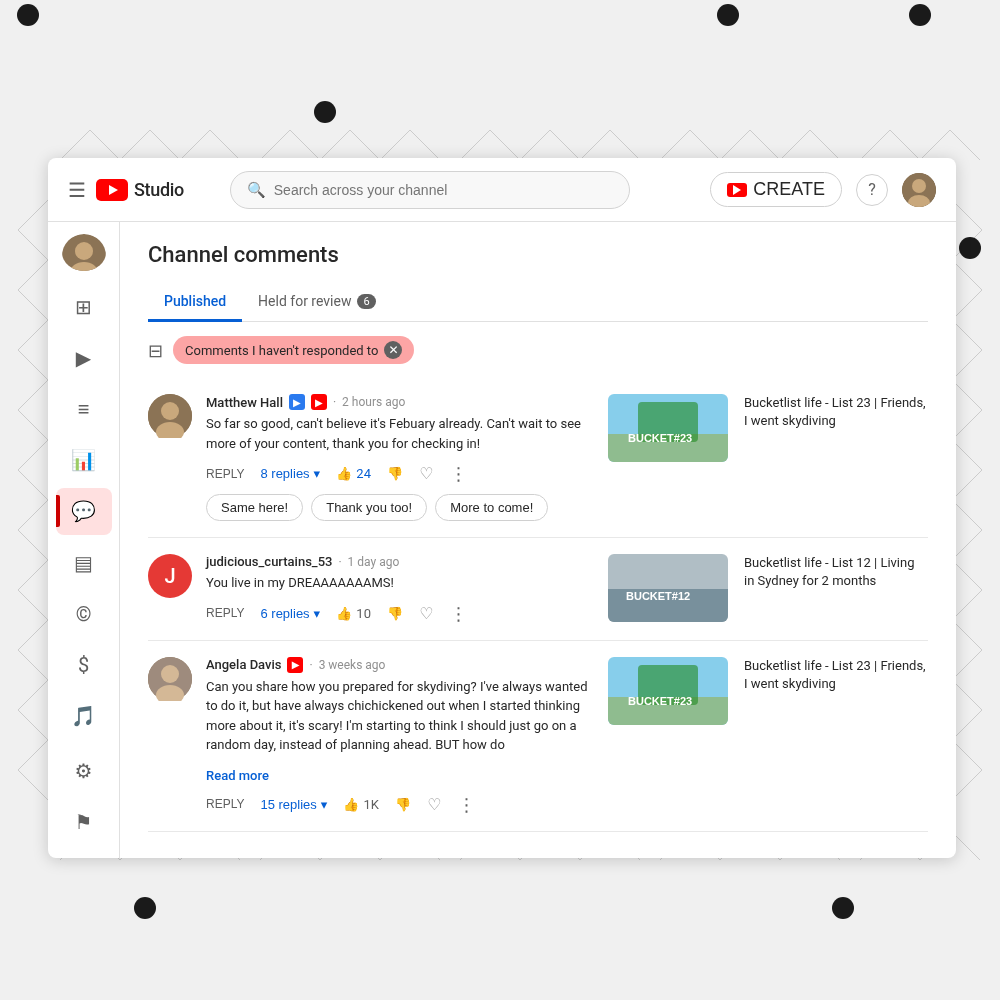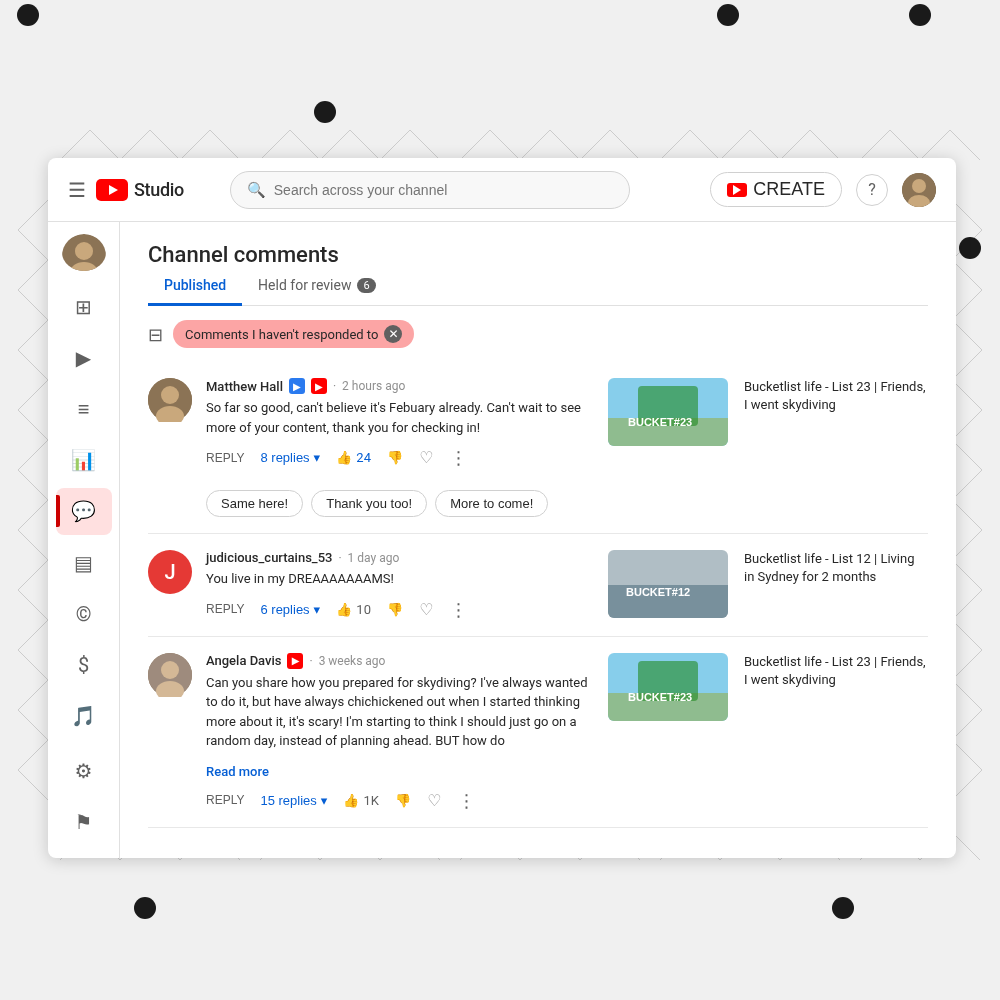"Channel comments" .page-title { margin-bottom: none -> 16px }
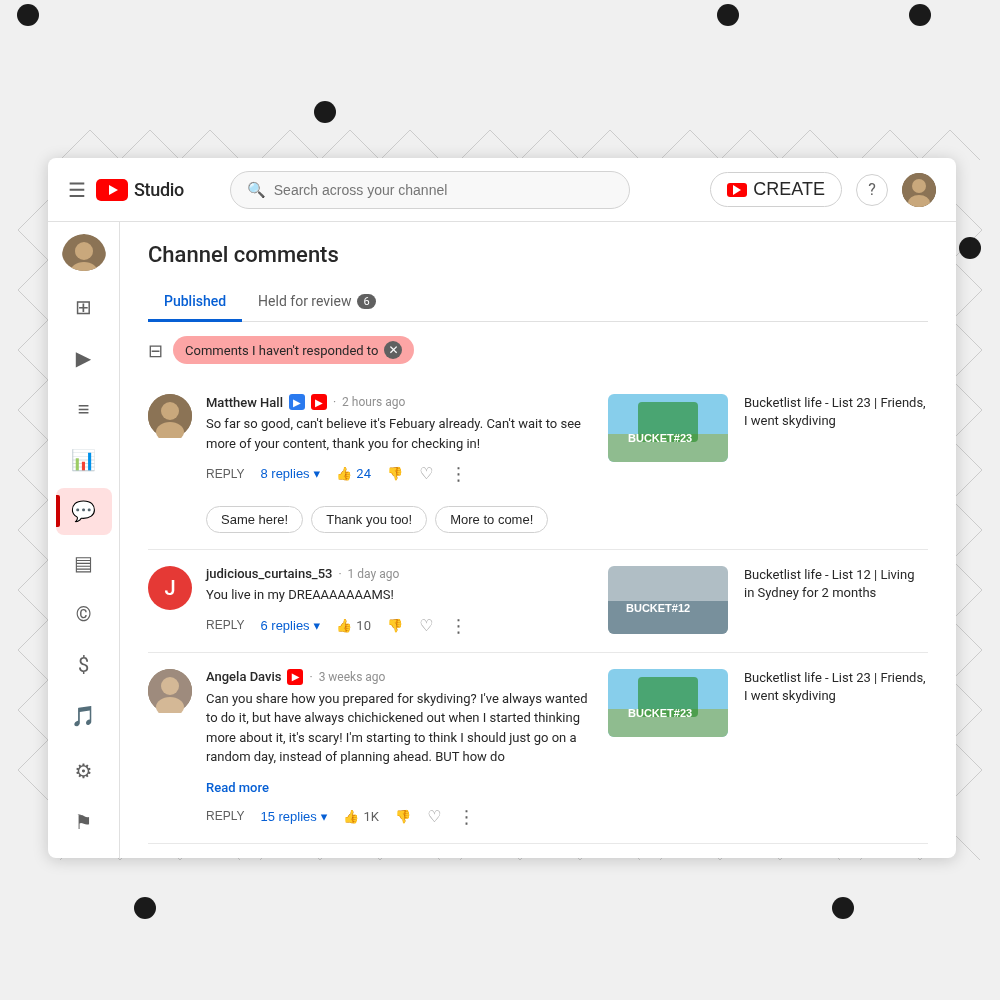"Same here!" .quick-replies { margin-top: 22px -> 10px }
